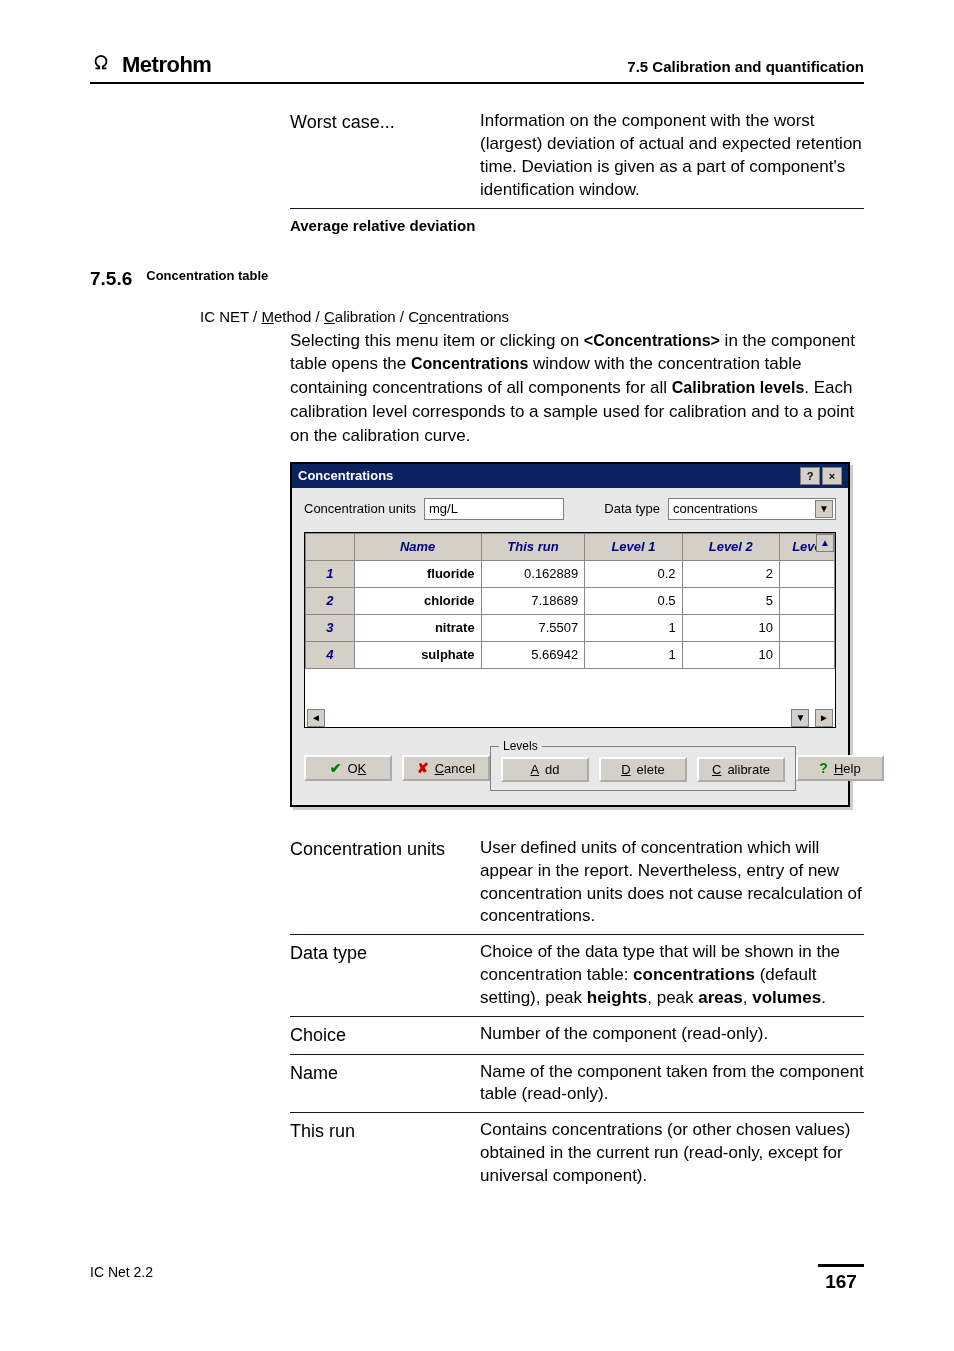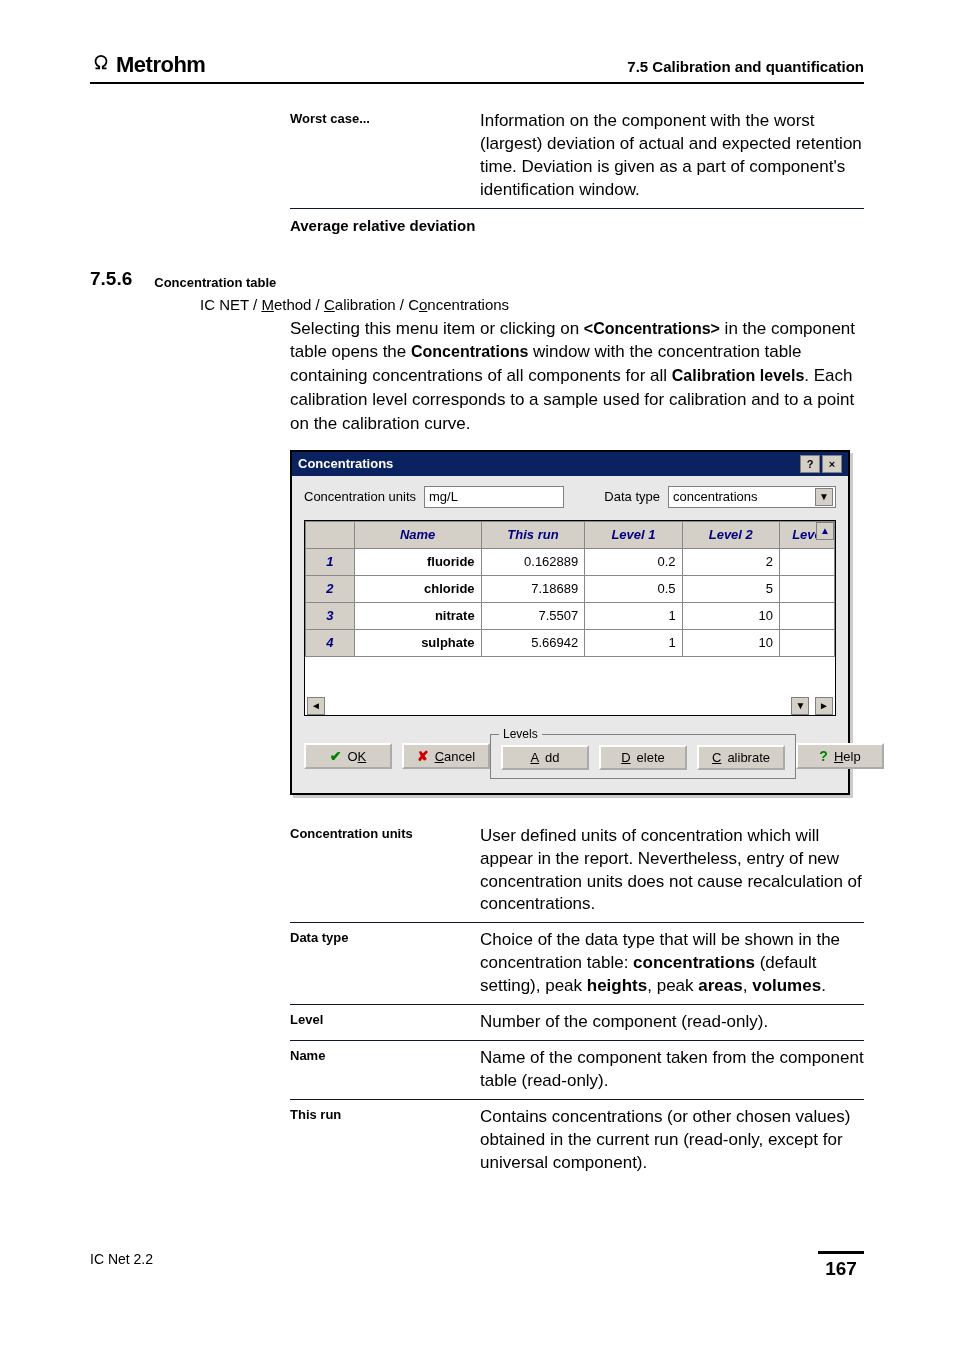"Metrohm" .logo { gap: 4px -> 10px }
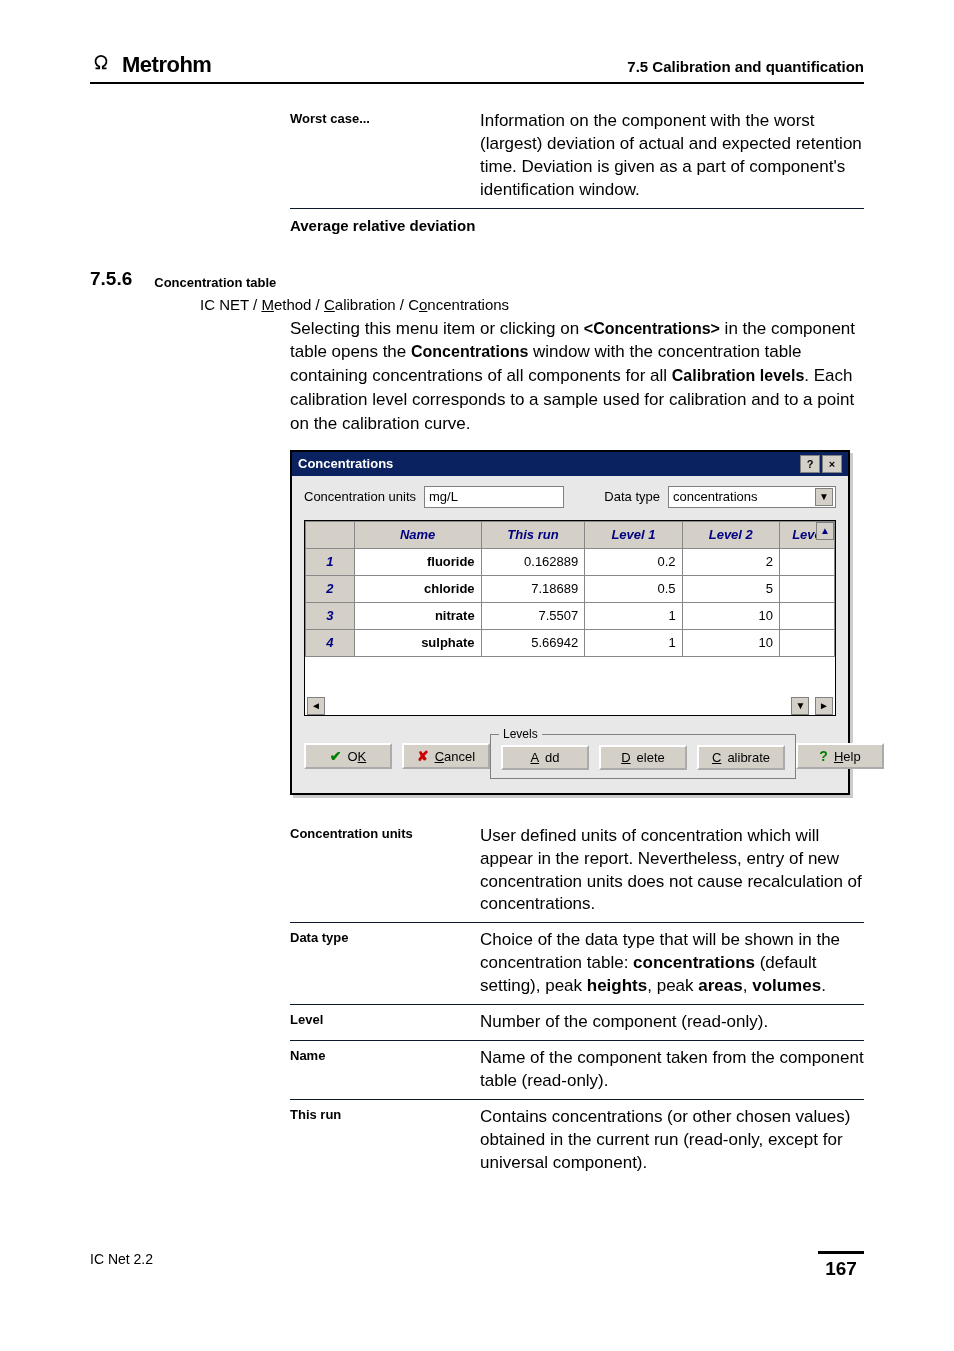"Worst case..." .def-table td.term { font-size: 13px -> 18px; font-weight: 700 -> 400 }
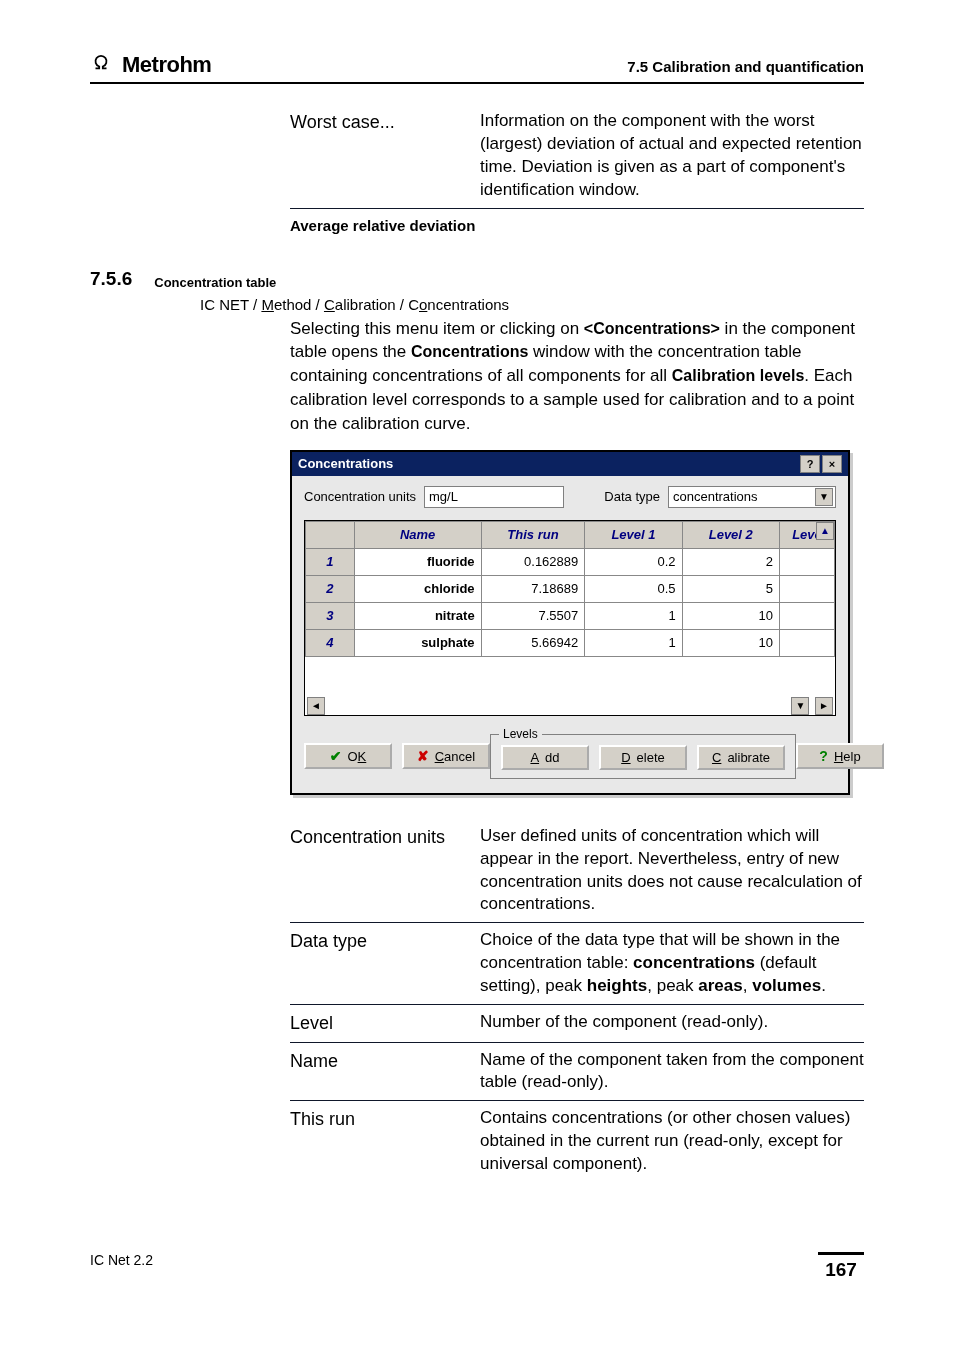"7.5.6" .section-row { align-items: flex-end -> flex-start; gap: 22px -> 14px; margin-bottom: 6px -> 18px }
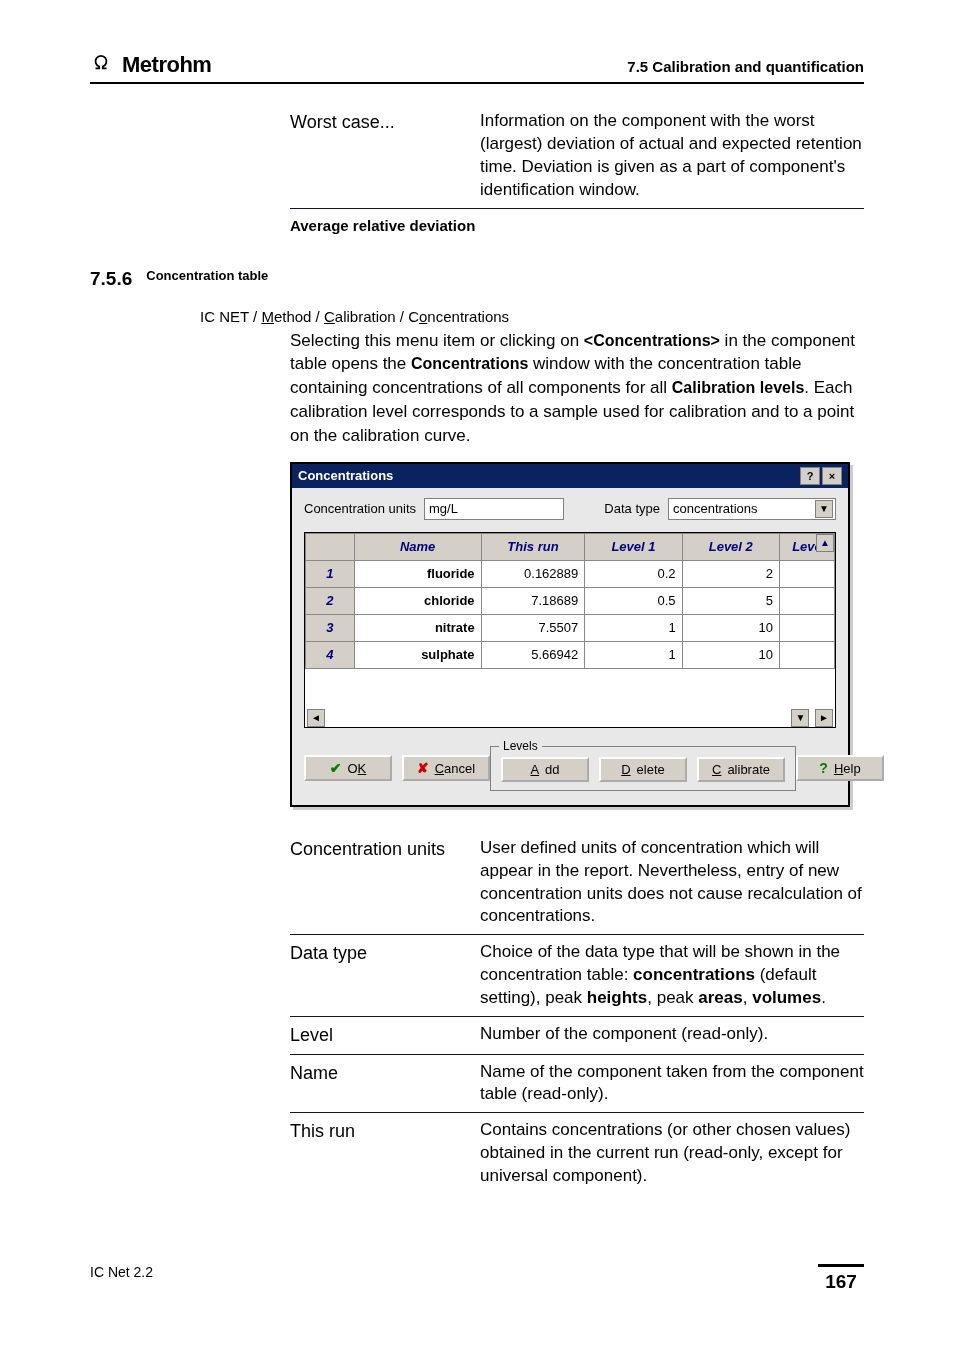"Level" td.term { text: Level -> Choice }
